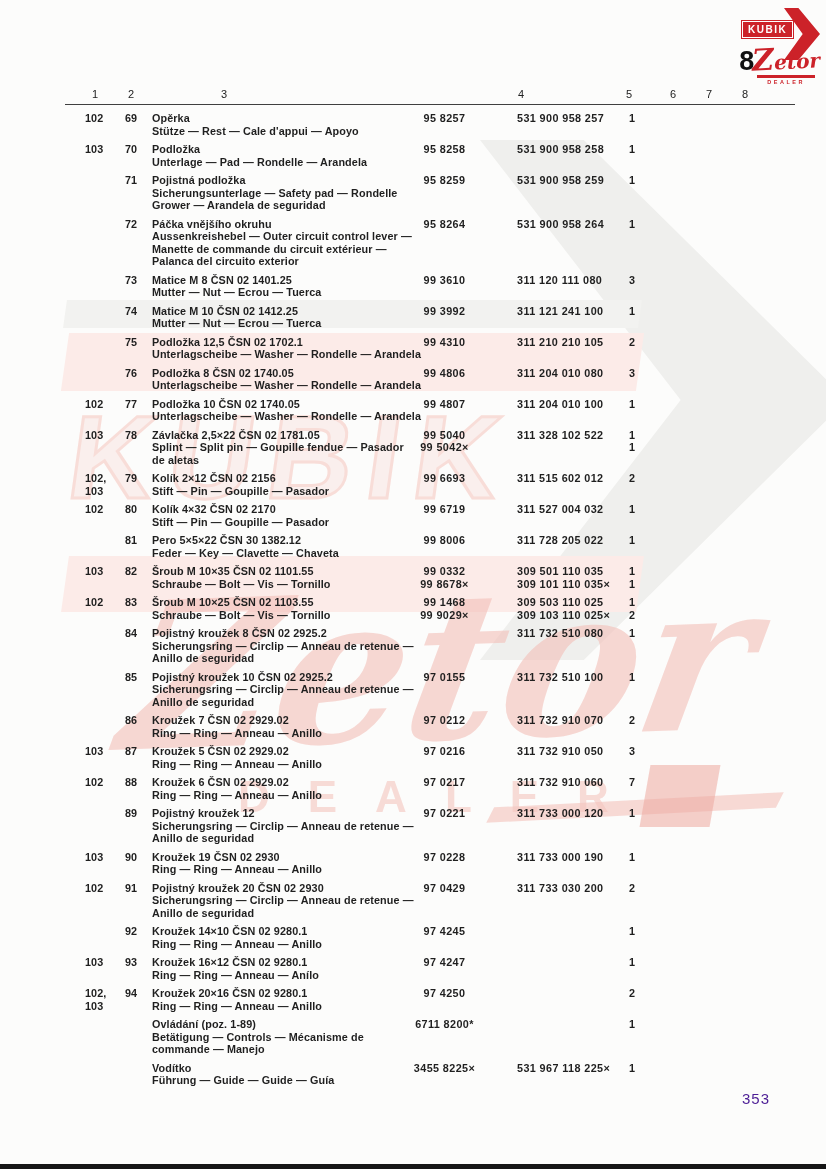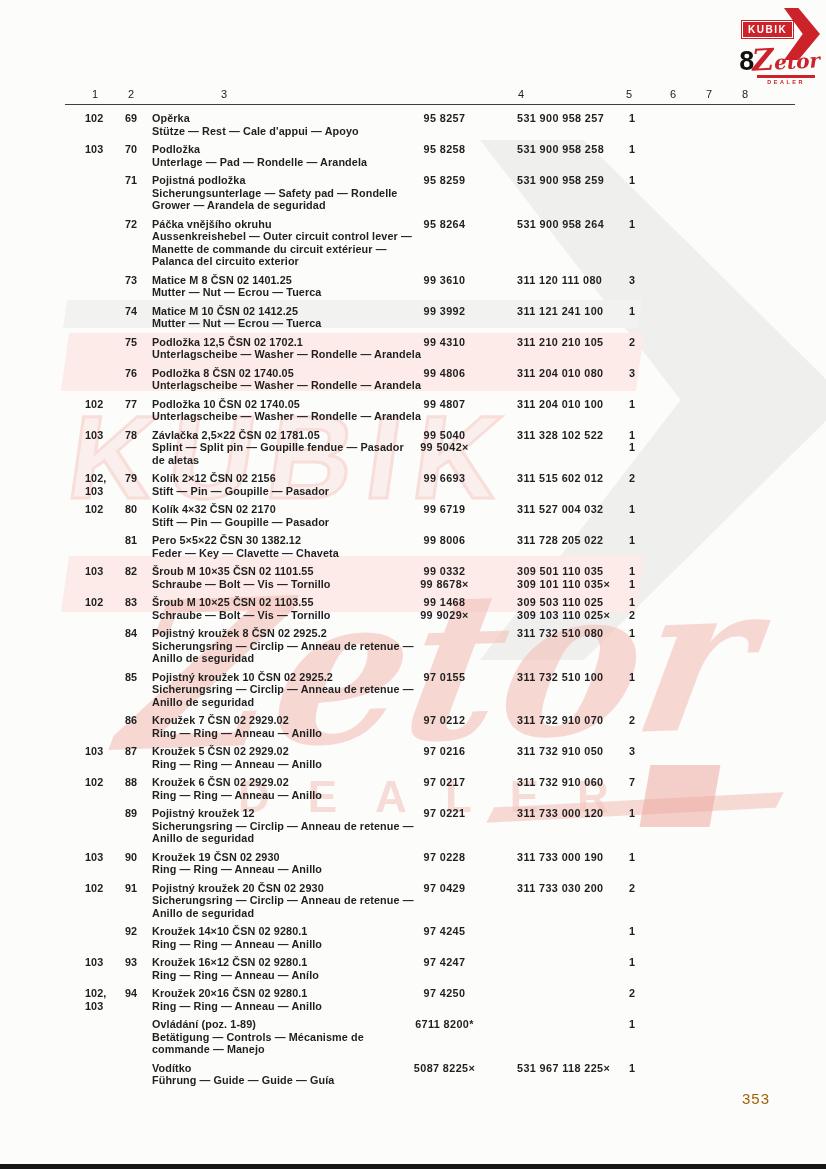"5087 8225×" div { text: 5087 -> 3455 }
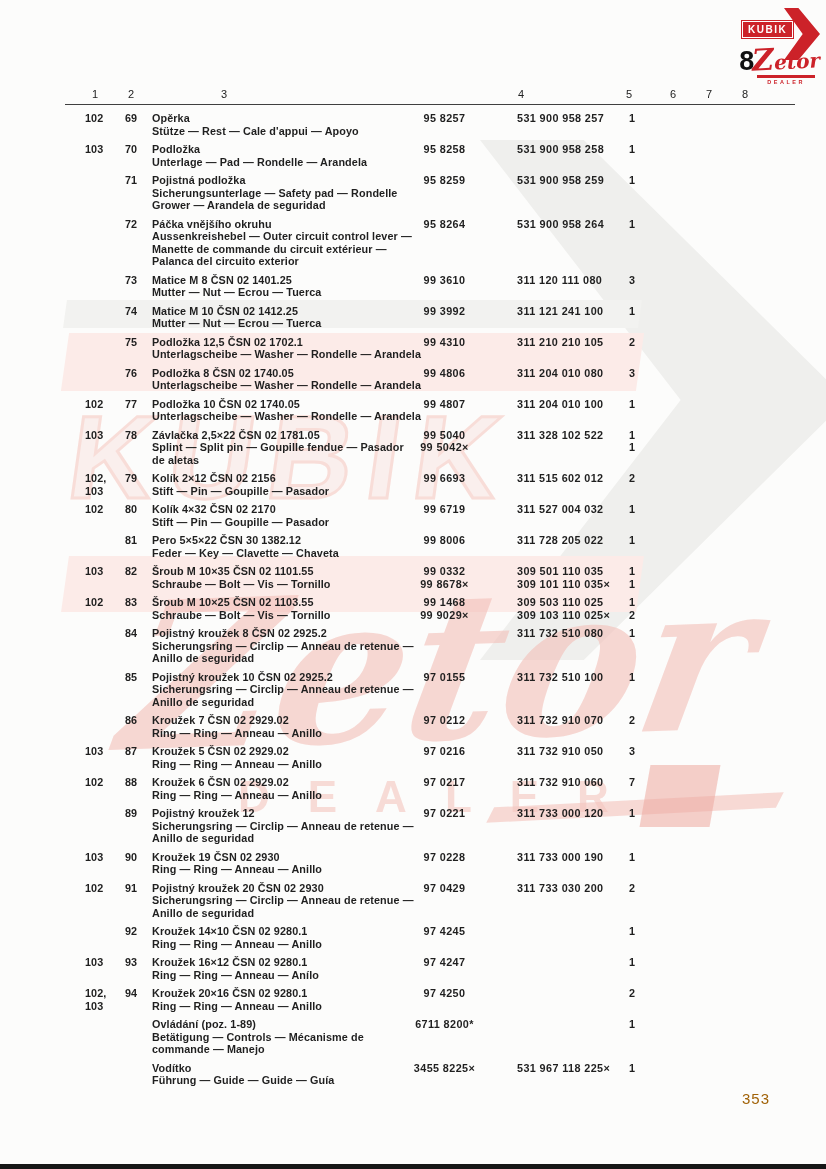"353" .page-number { color: #a16207 -> #4c1d95 }
